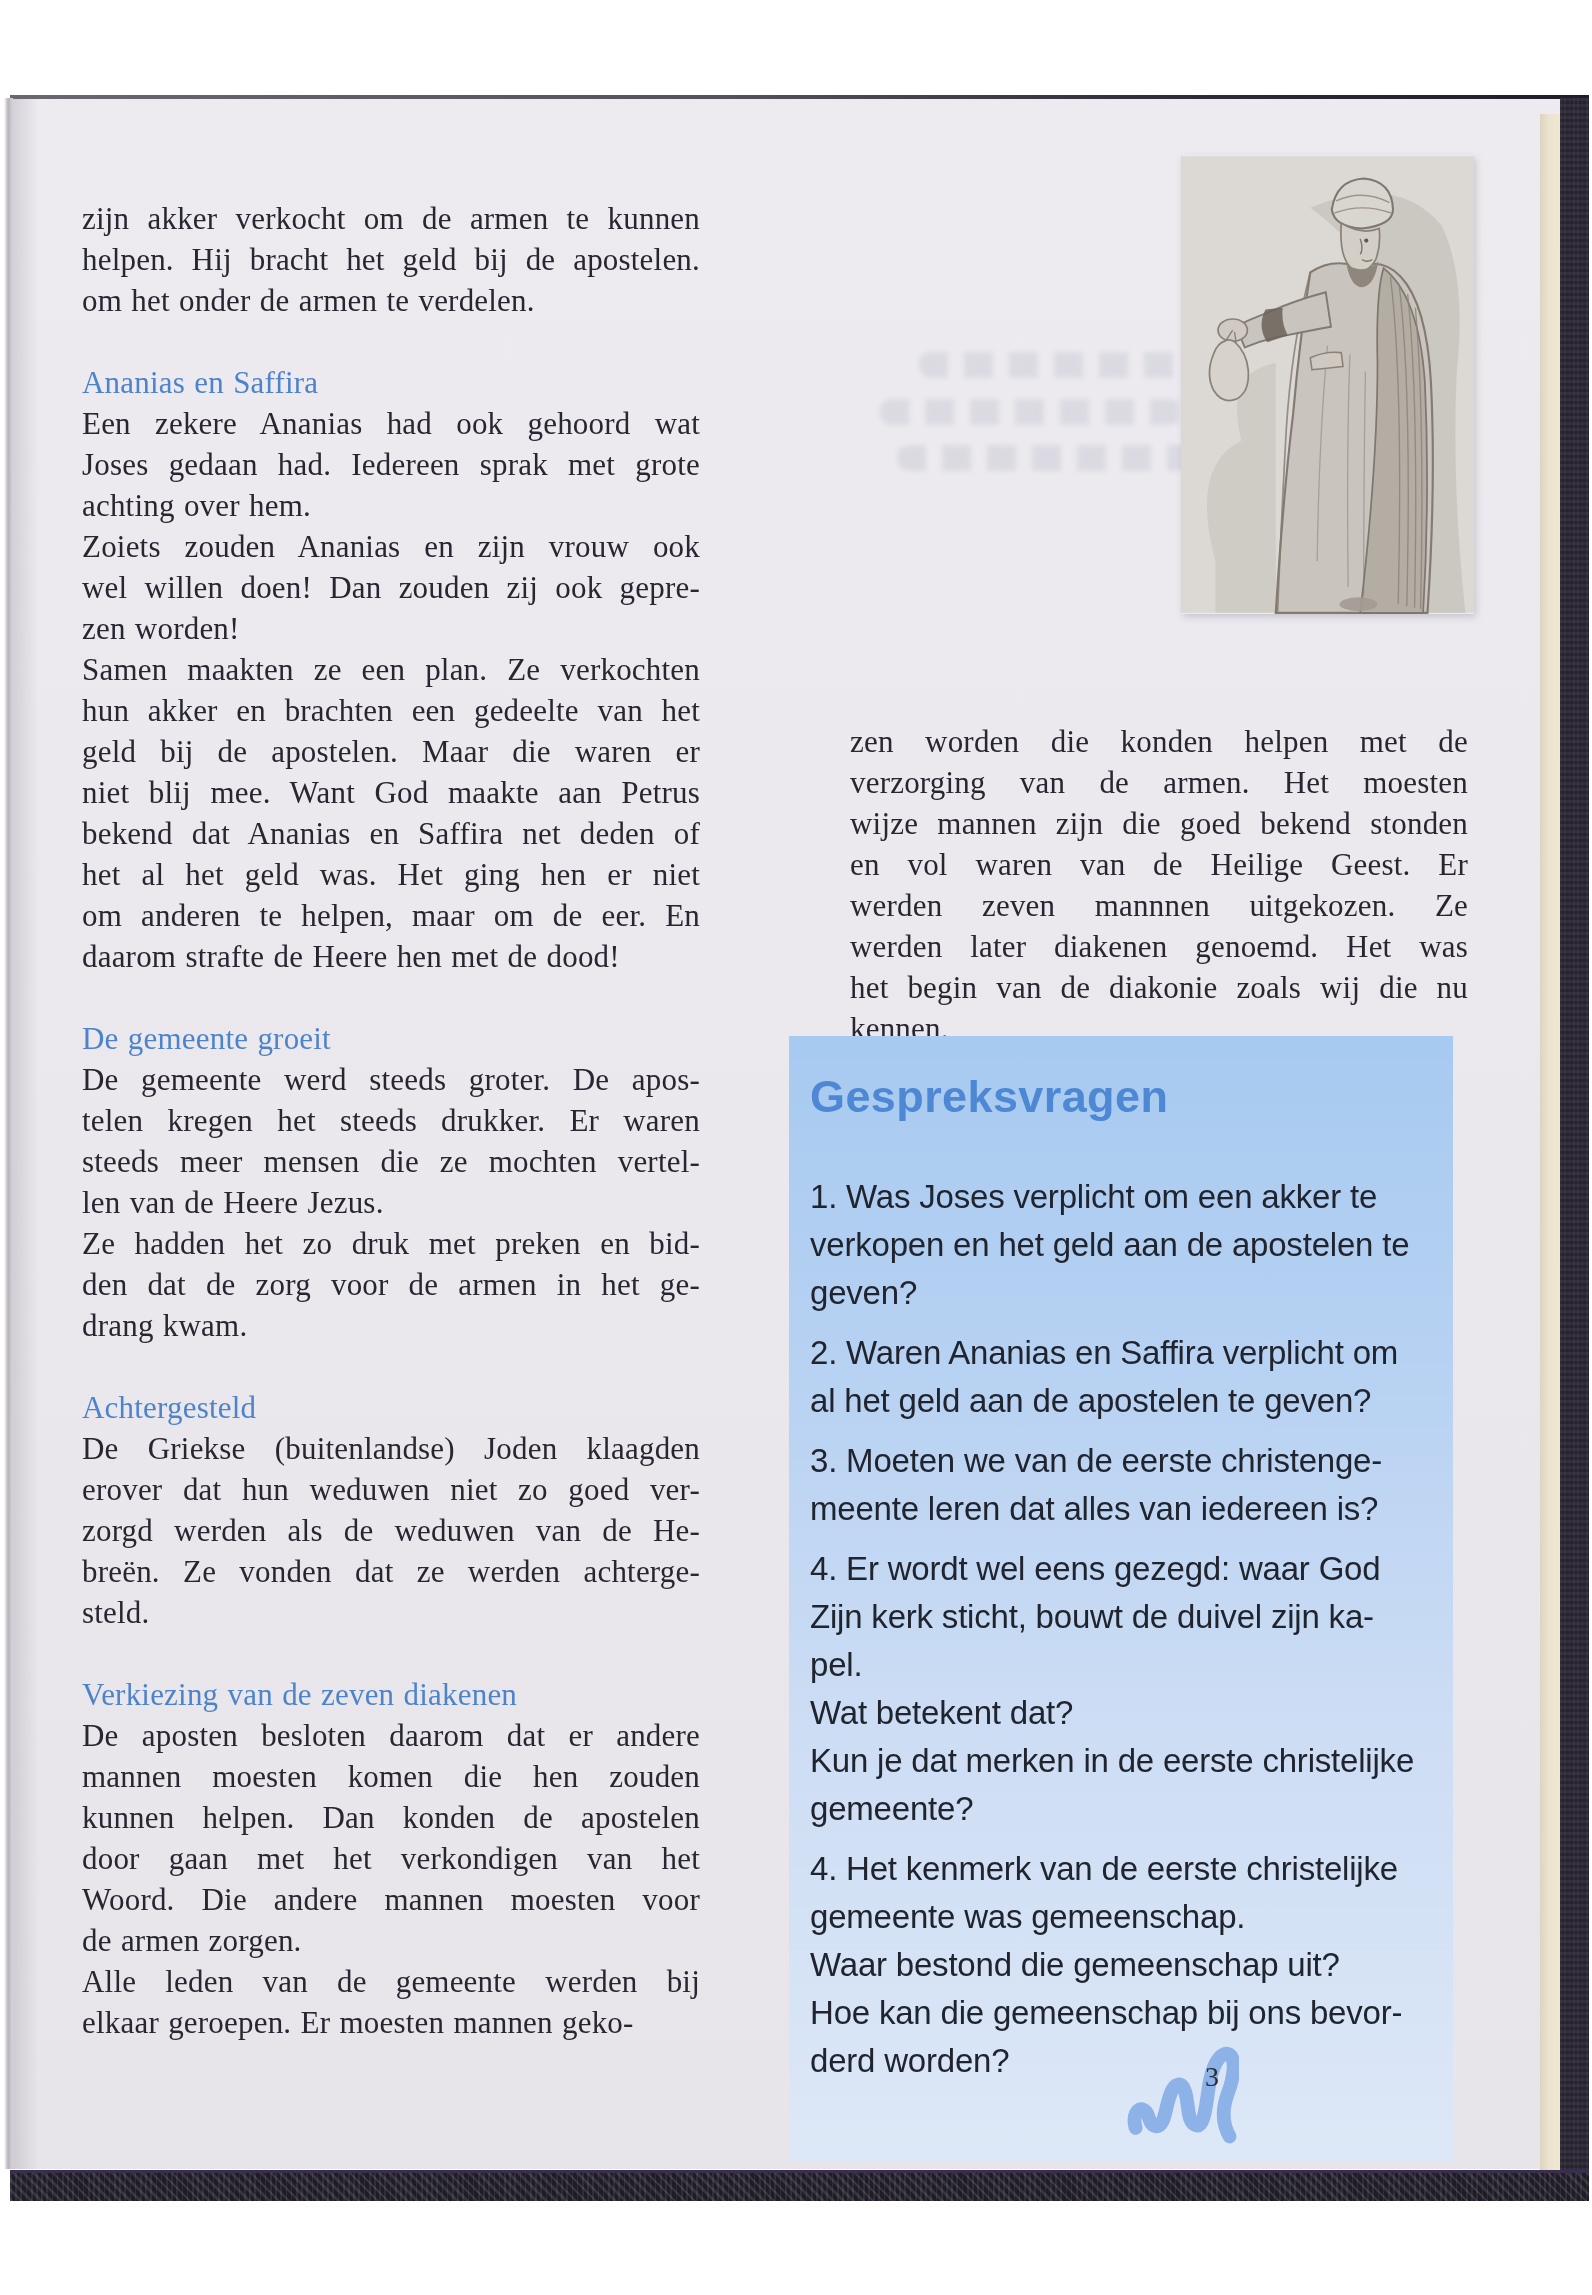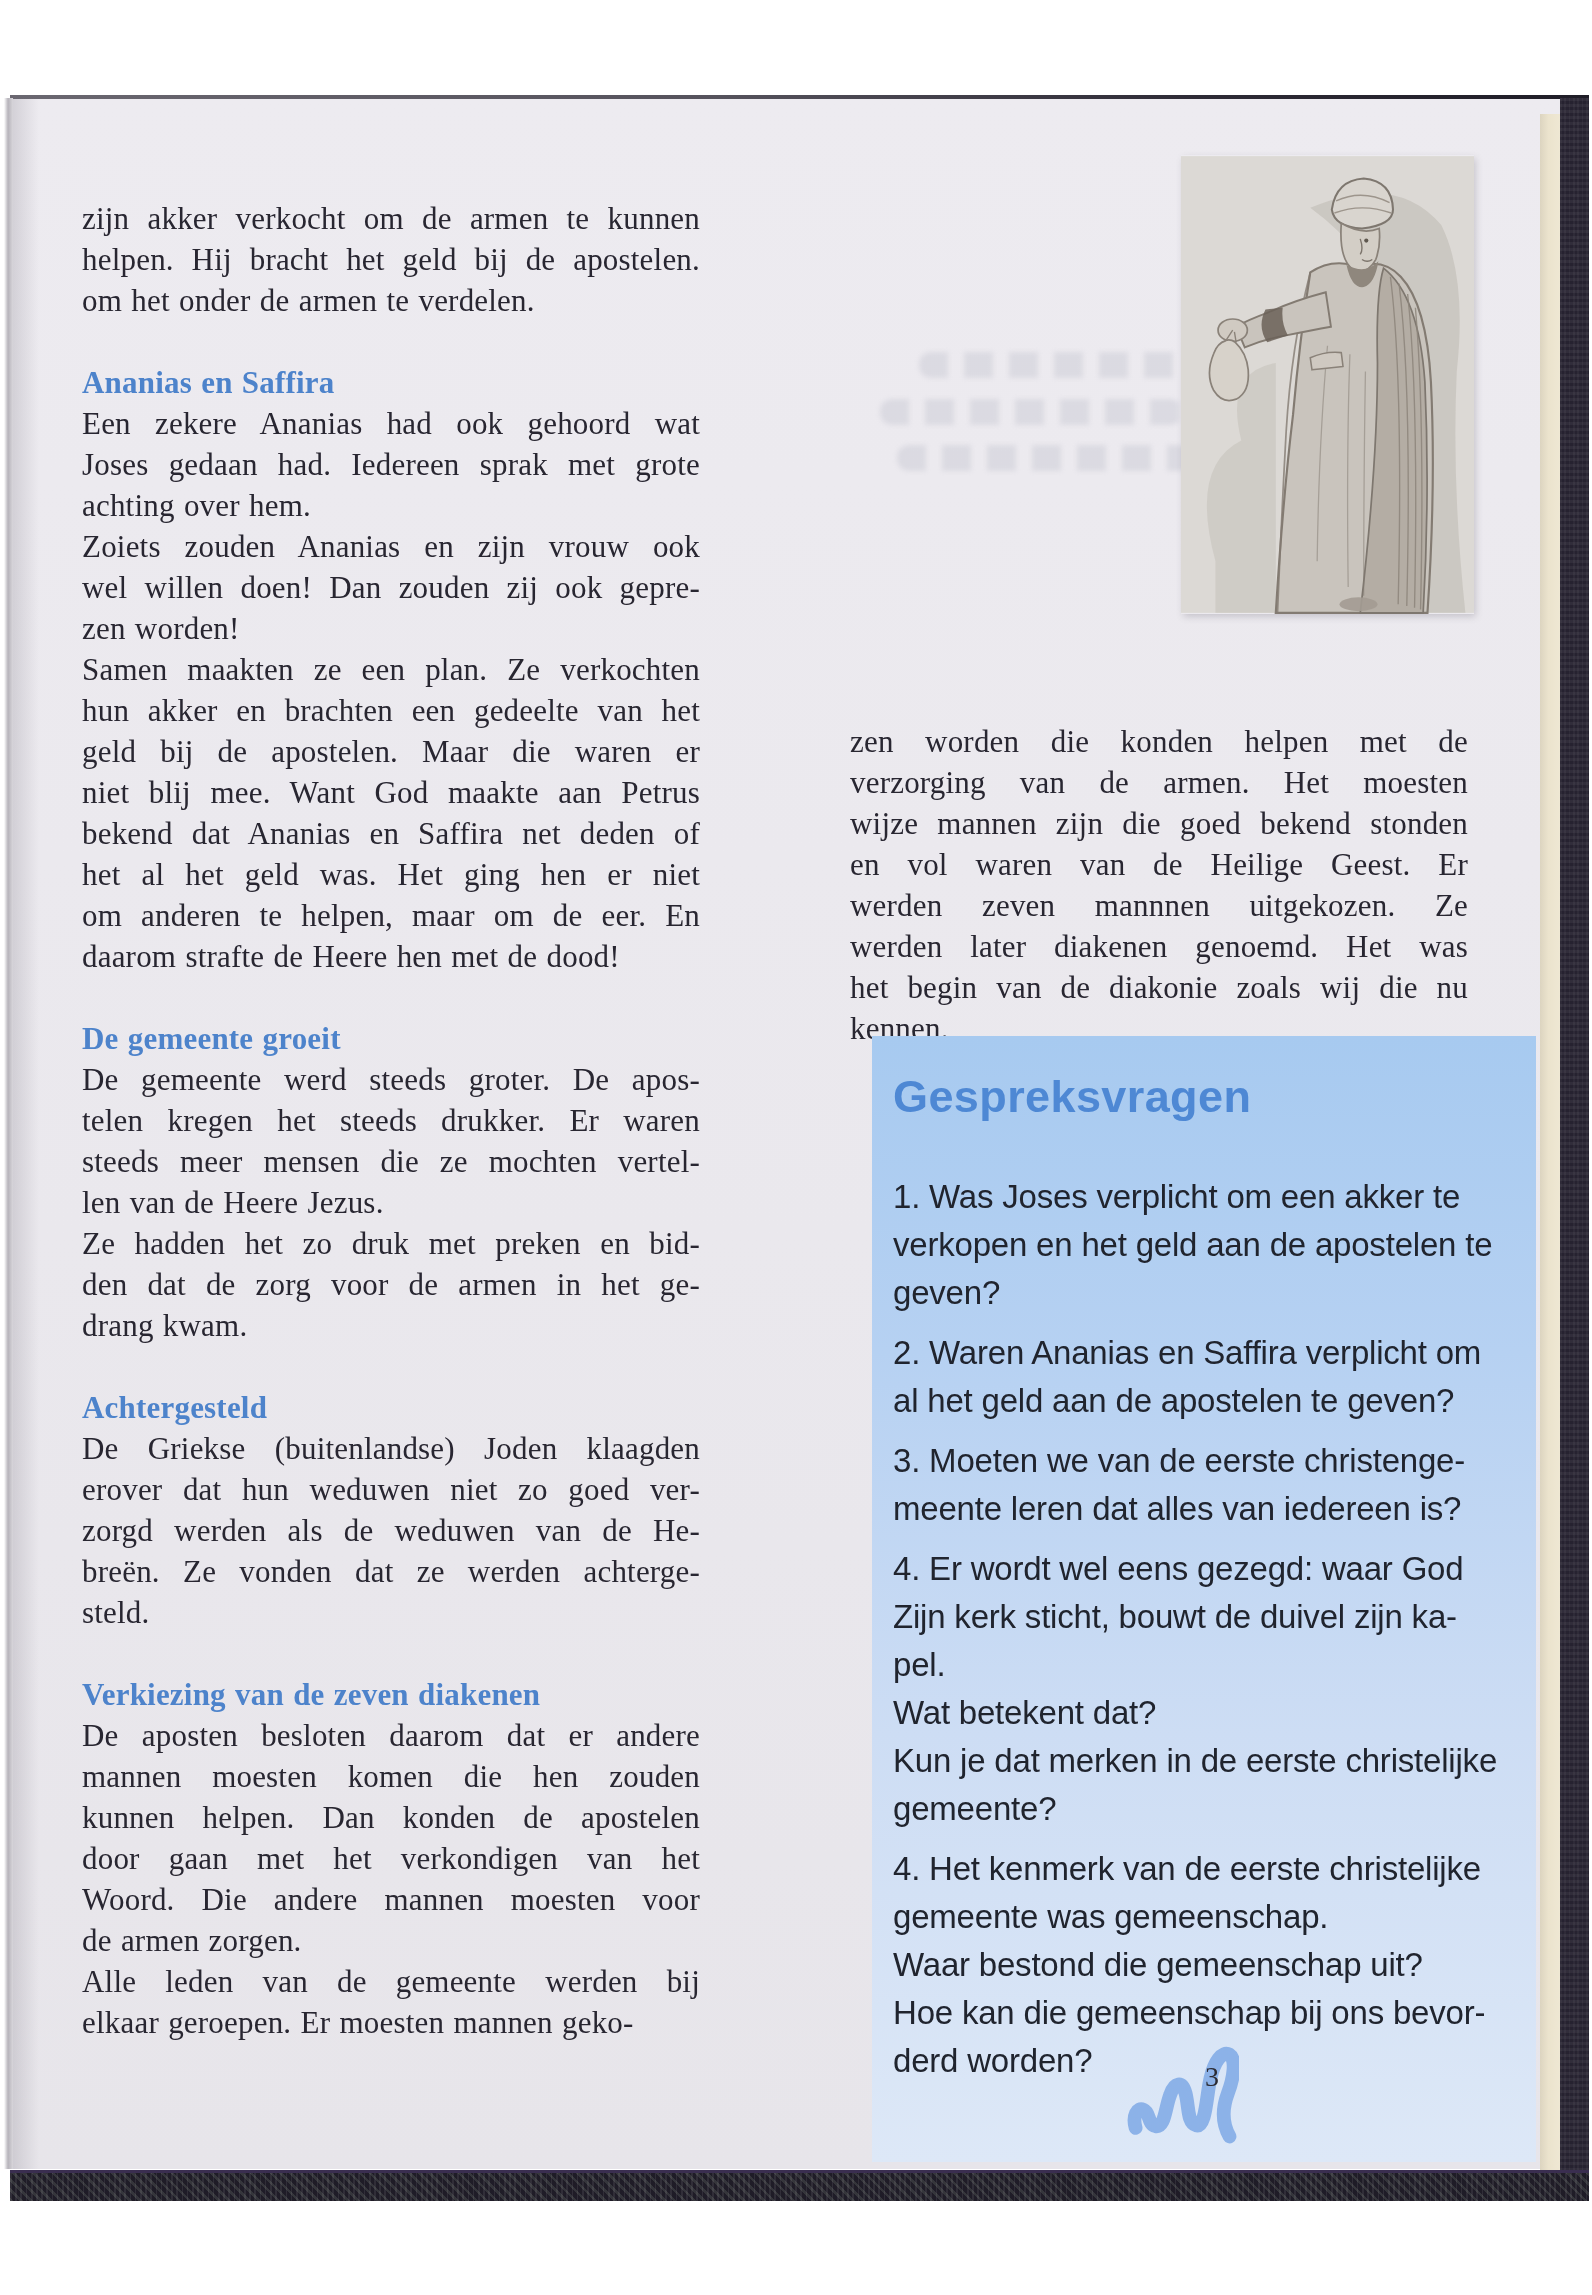"Ananias en Saffira" .heading { font-weight: bold -> normal }
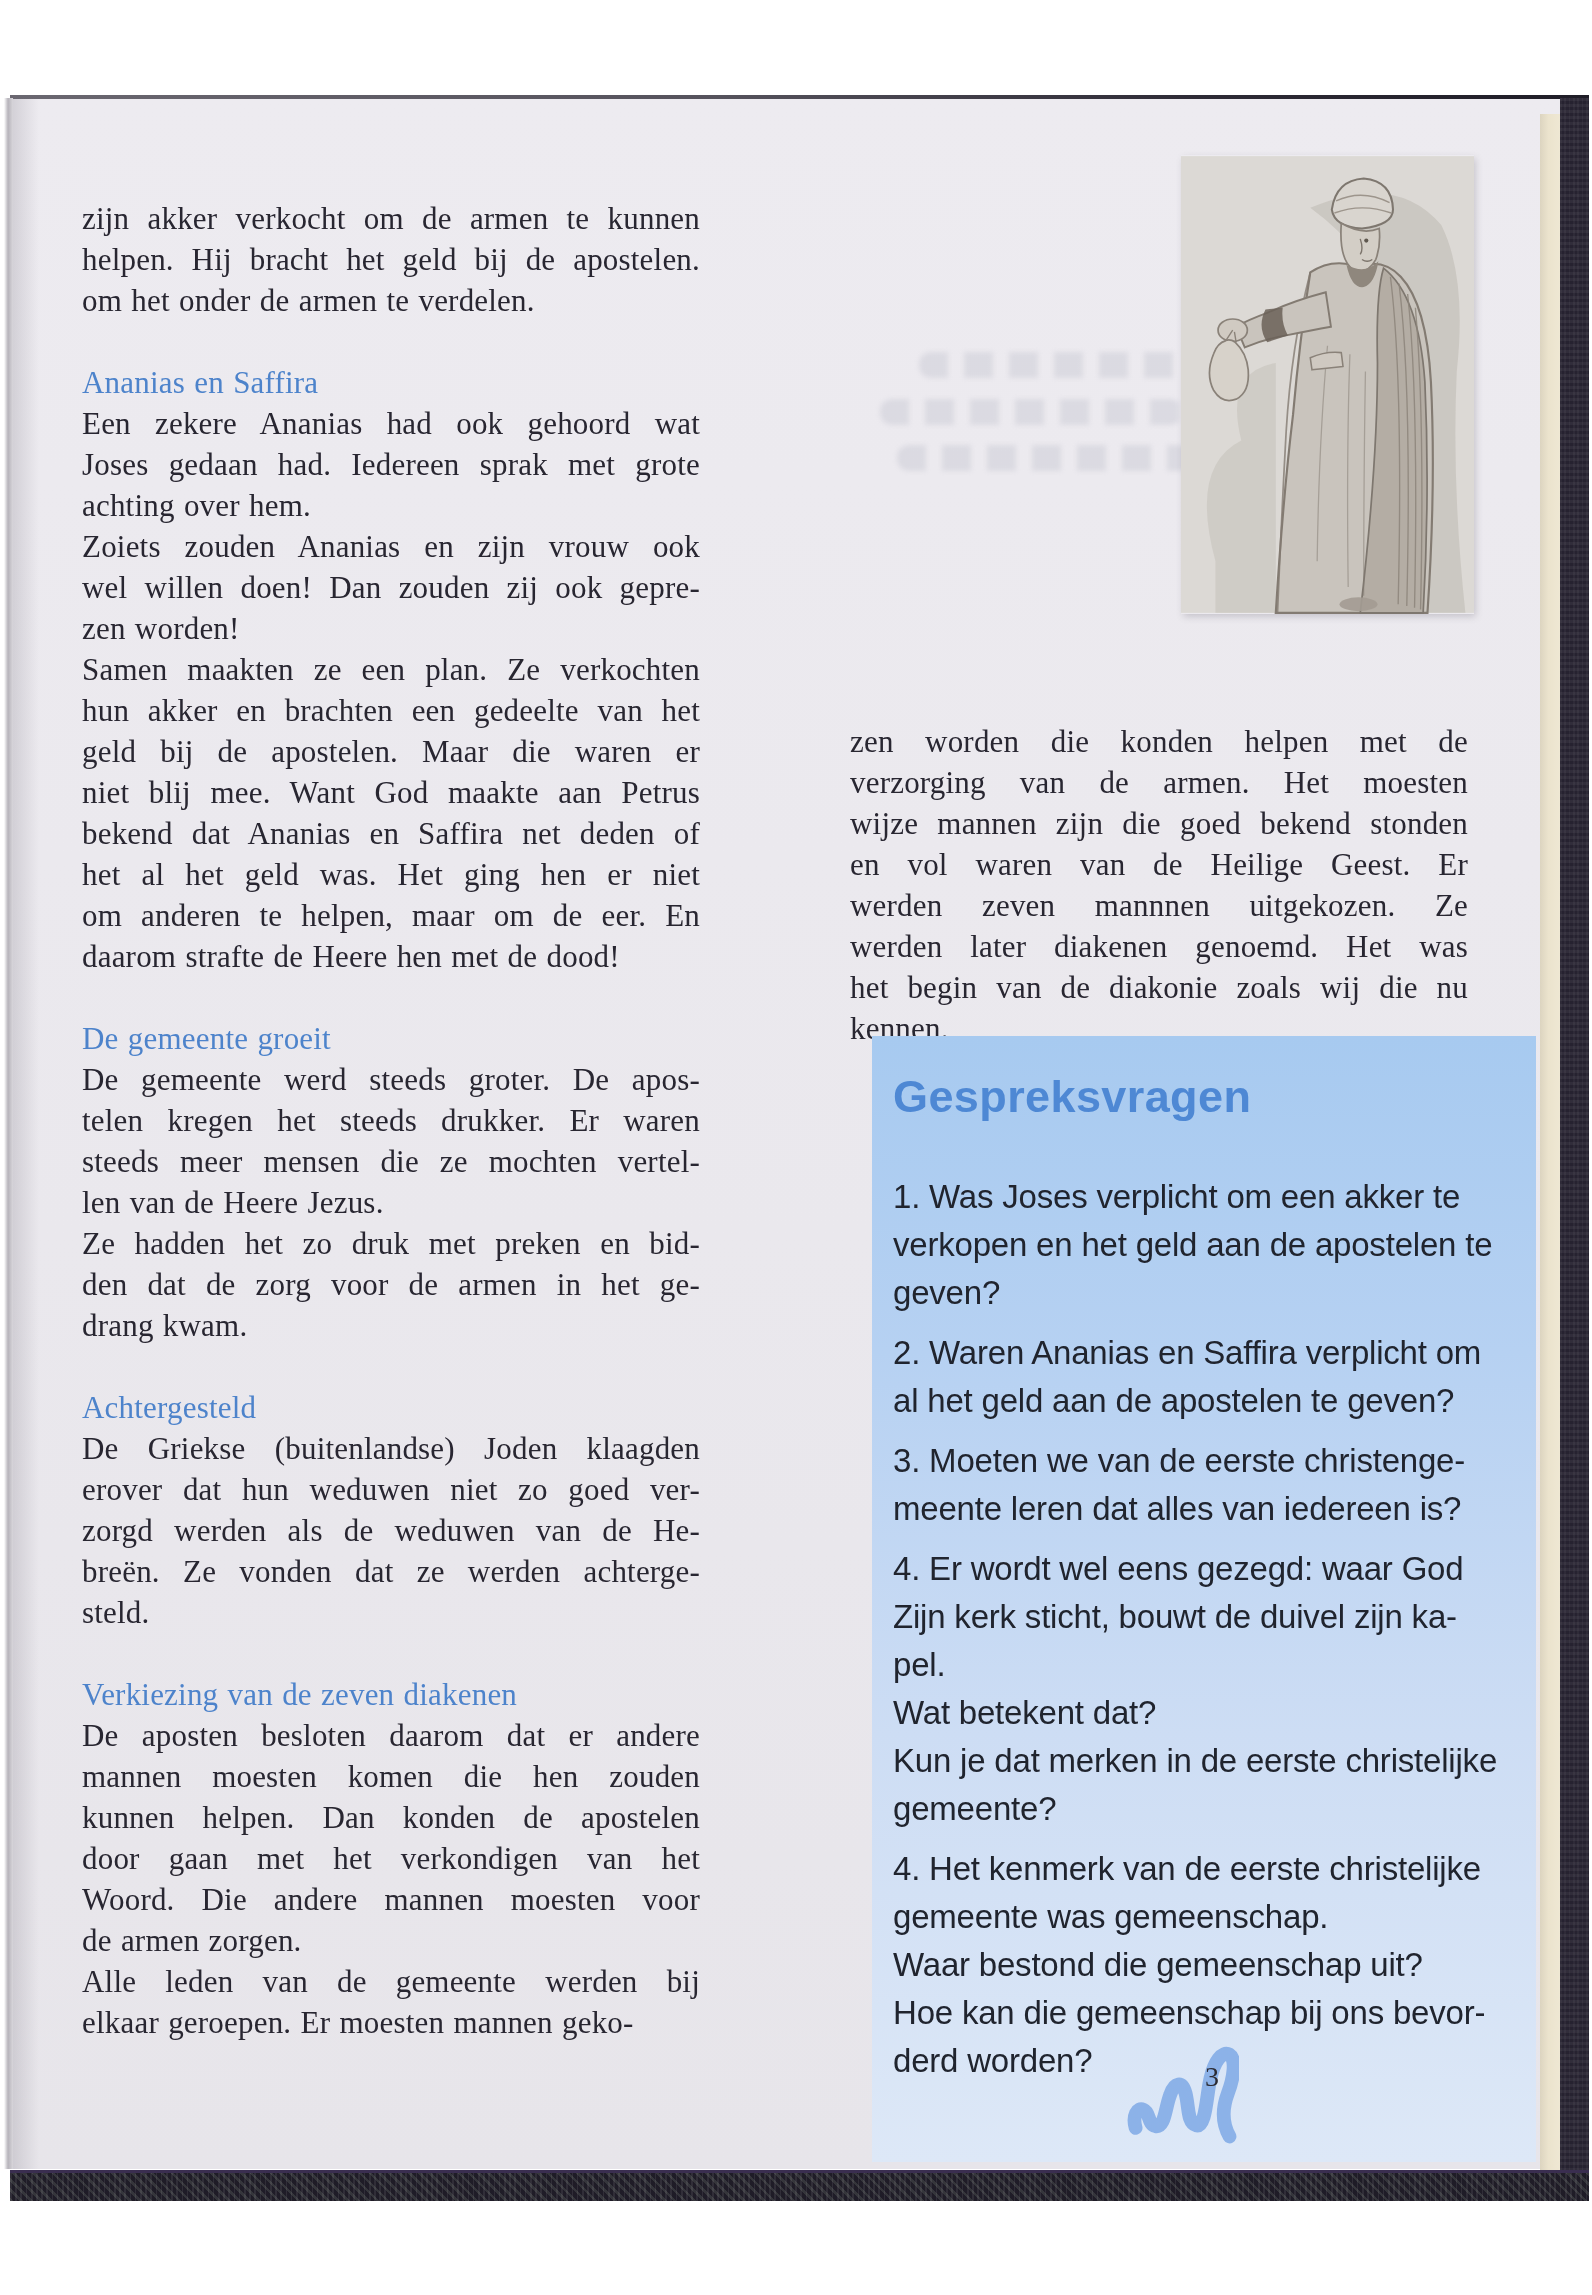"Gespreksvragen" .qbox { left: 872px -> 789px }
